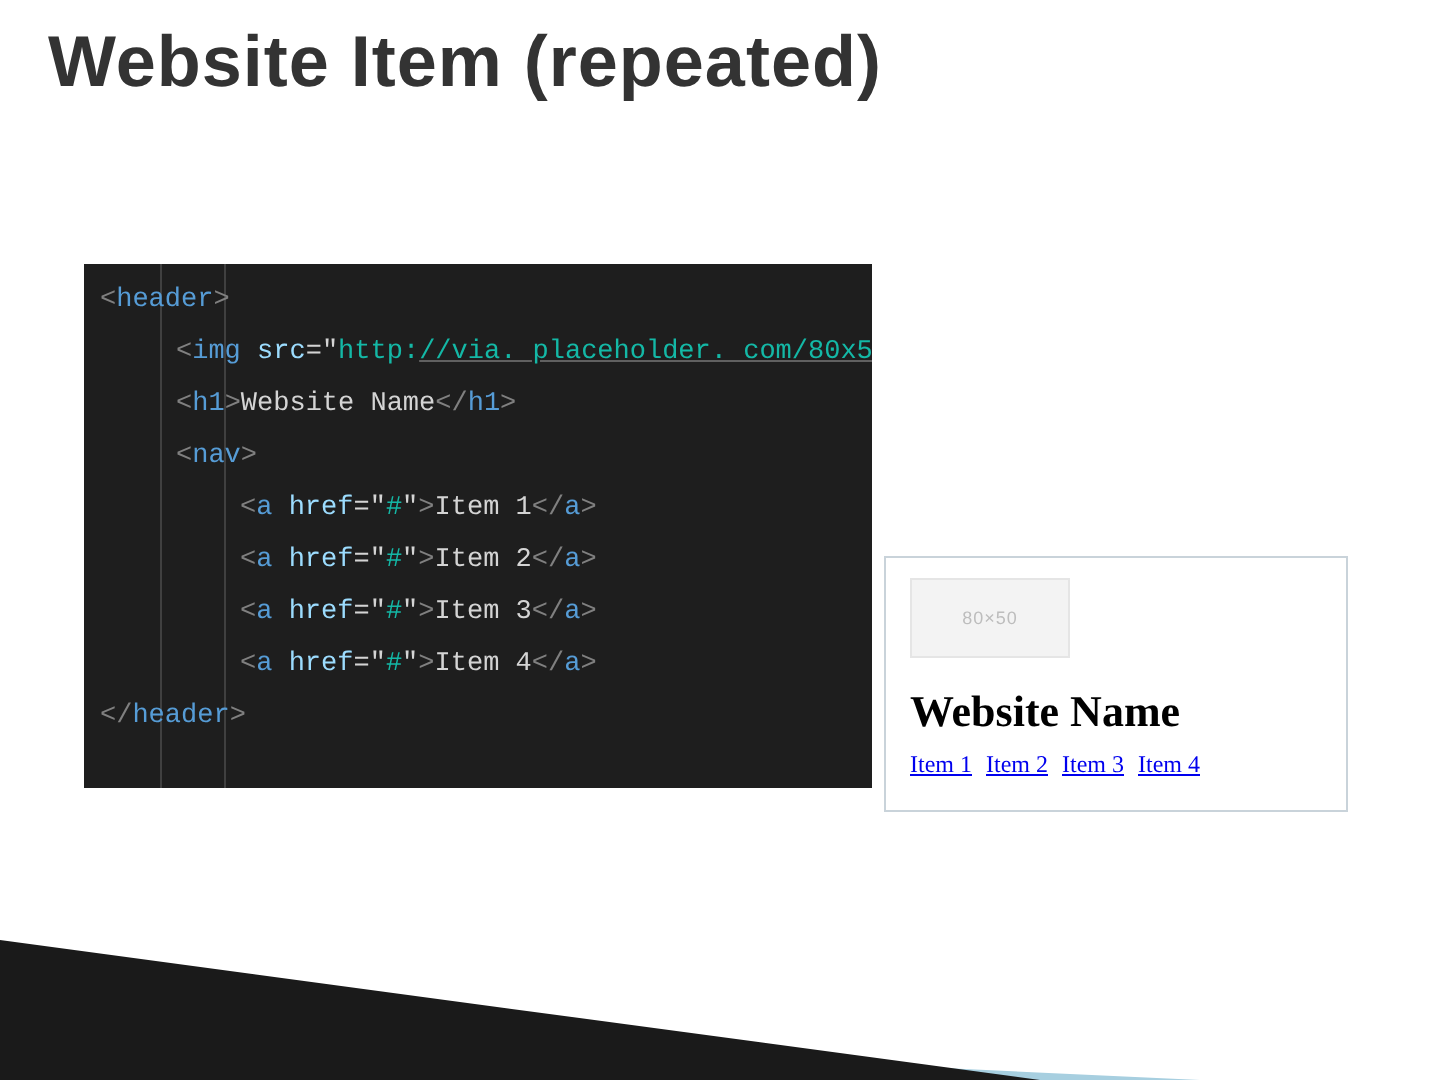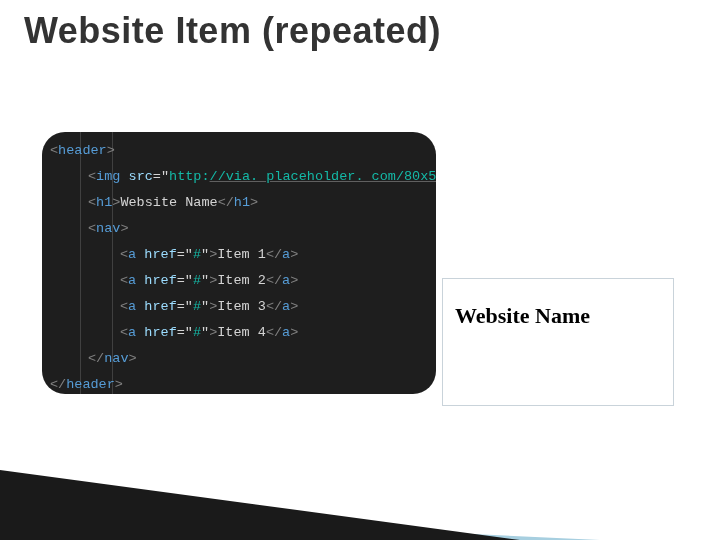"<header>" .code-editor { border-radius: 23px -> none }
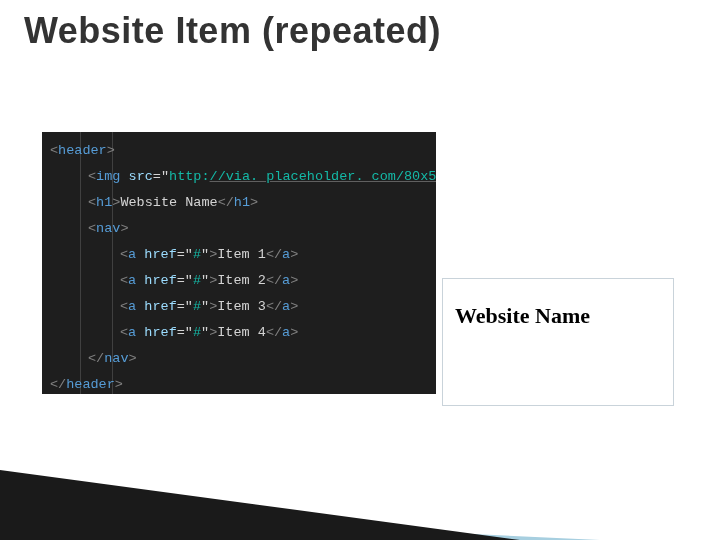"80×50" div.ph-img { html: none -> <div>80×50</div> }
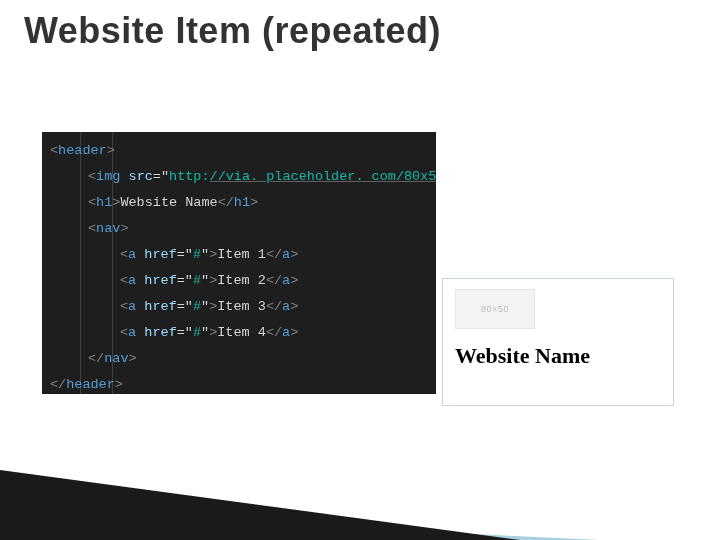"</nav>" div.code-line { html: <div><span>&lt;/</span><span>nav</span><span>&gt;</span></div> -> none }
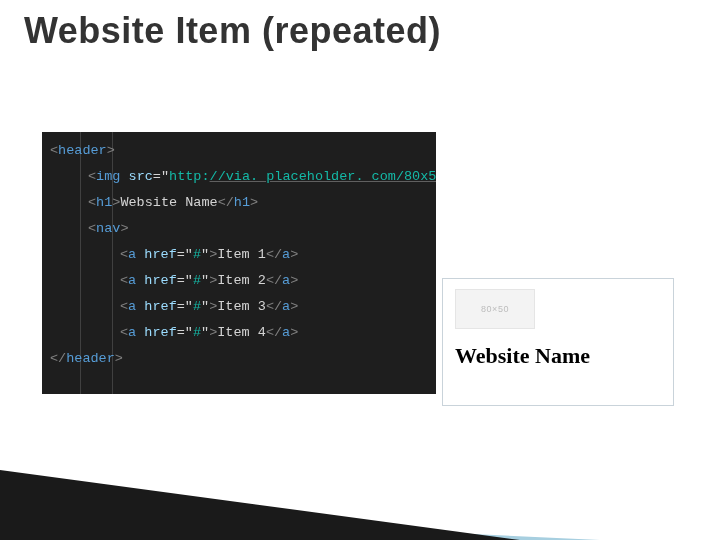"Item 1 Item 2 Item" div.links { html: none -> <div> <a>Item 1</a> <a>Item 2</a> <a>Item 3</a> <a>Item 4</a> </div> }
